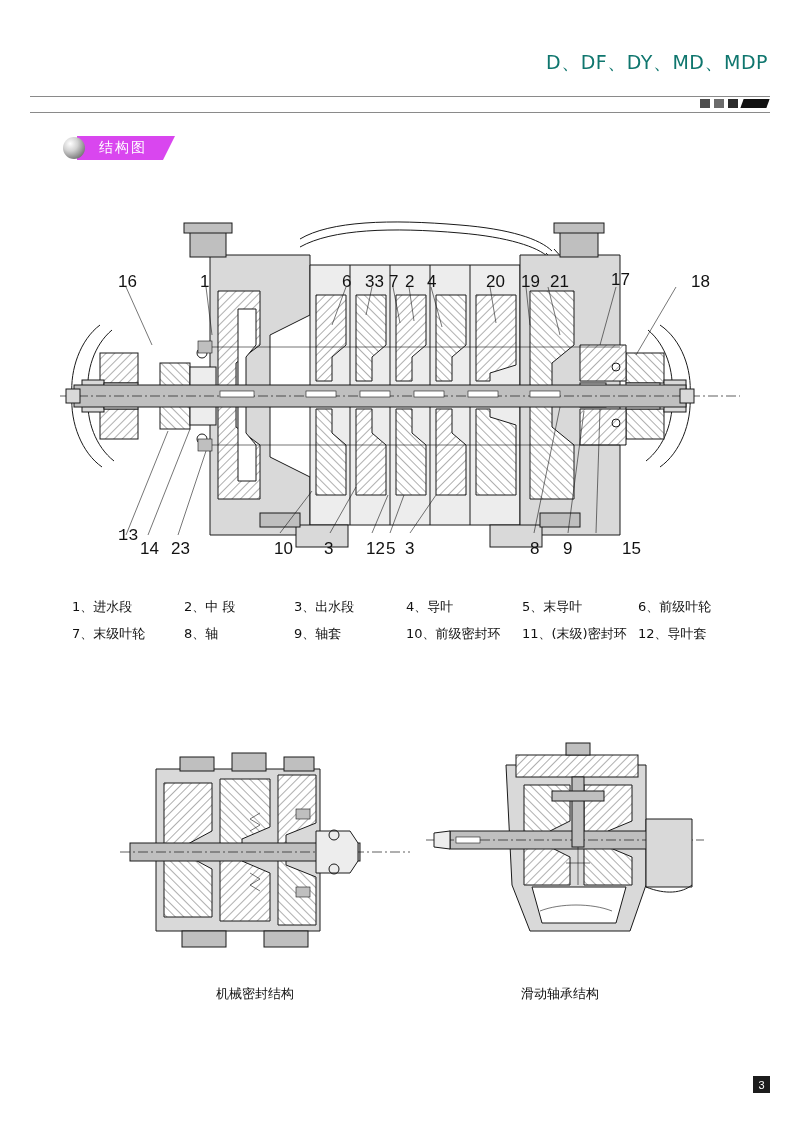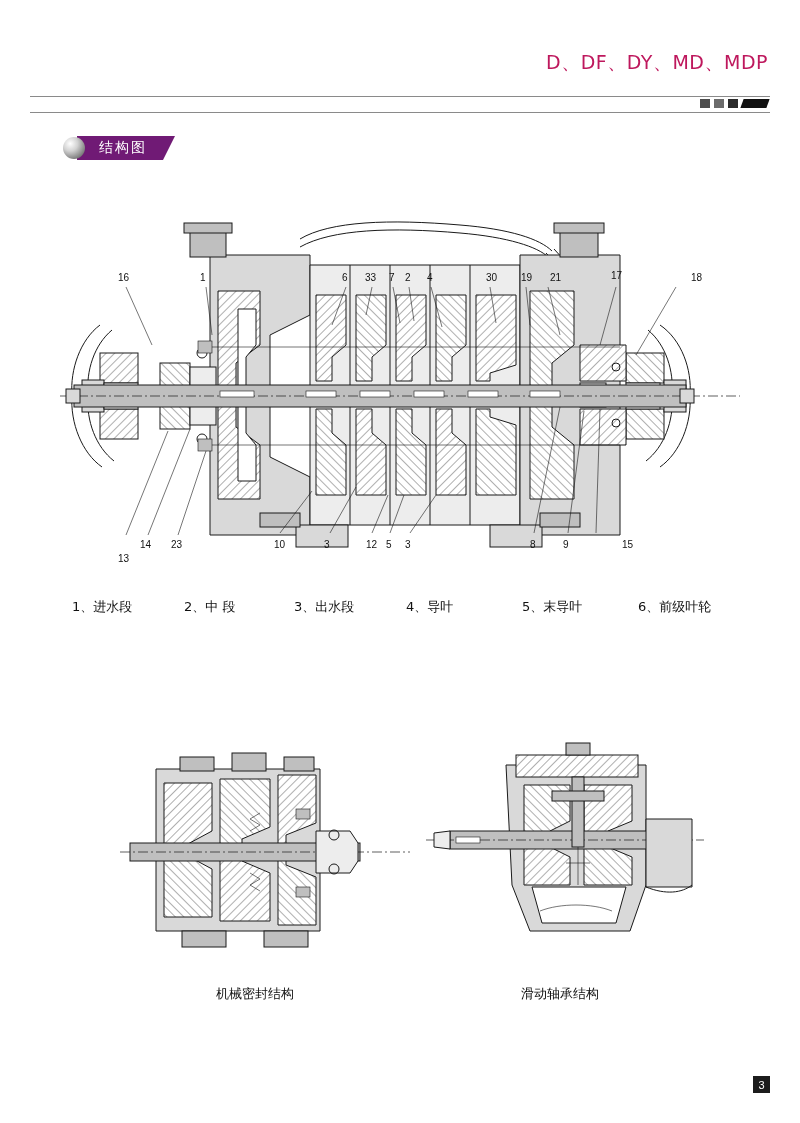"D、DF、DY、MD、MDP" .header-title { color: #be185d -> #0f766e }
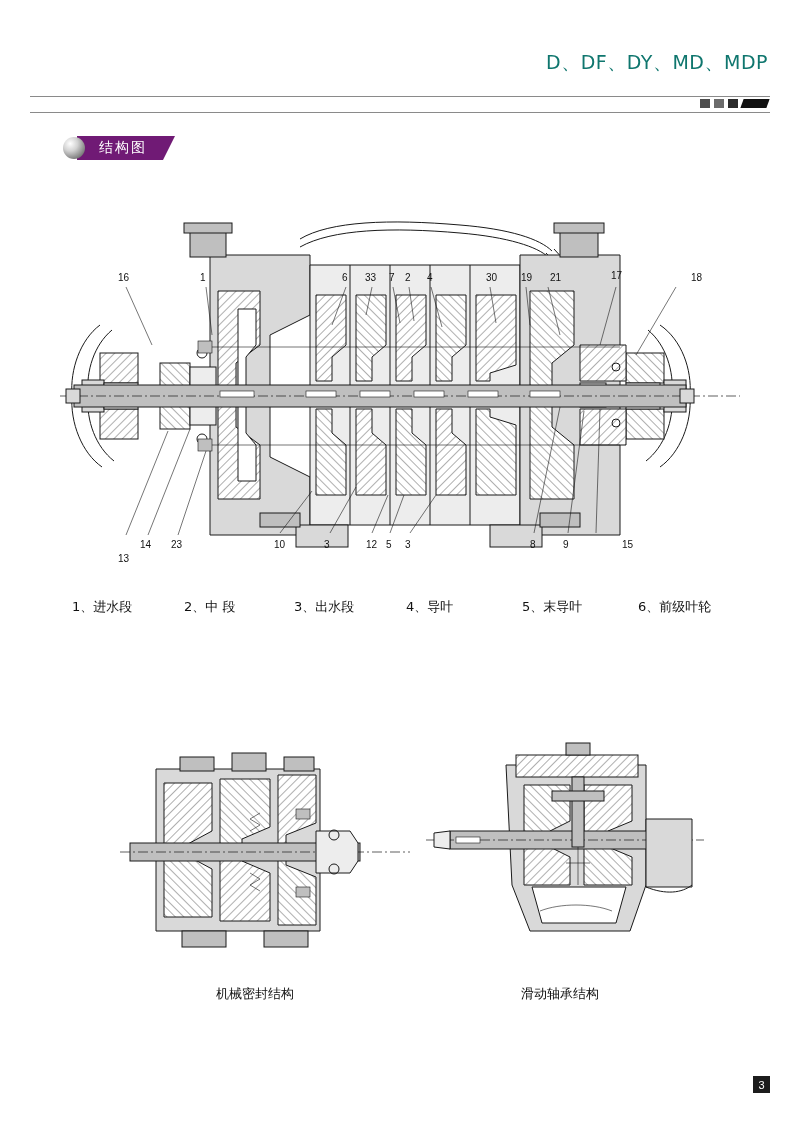"结构图" .section-plate { background: #701a75 -> #d946ef }
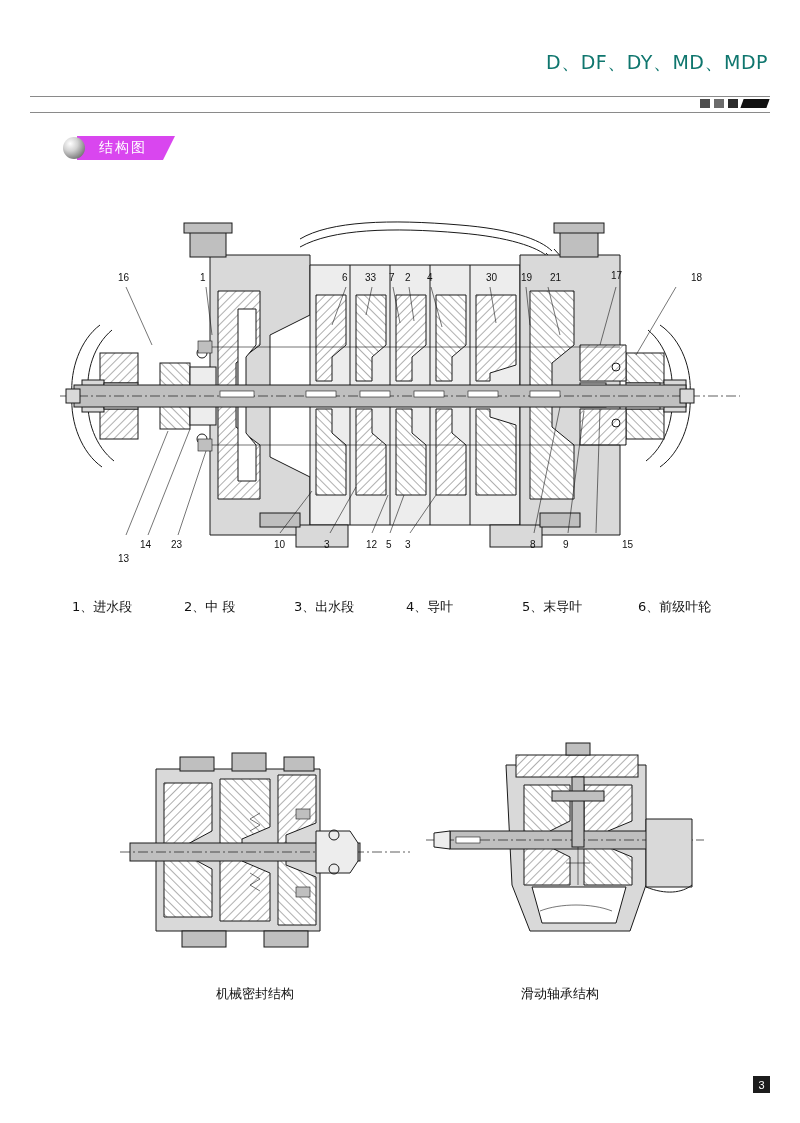"16" .callout { font-size: 10px -> 17px }
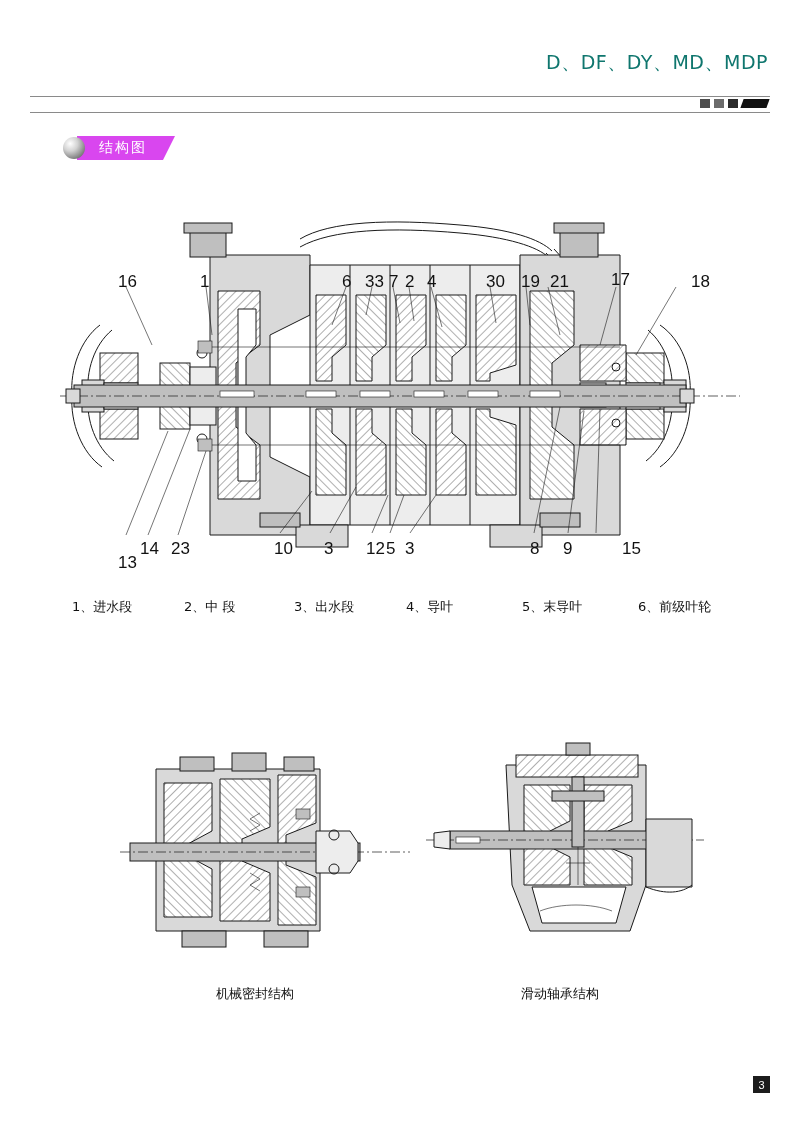"30" span.callout { text: 30 -> 20 }
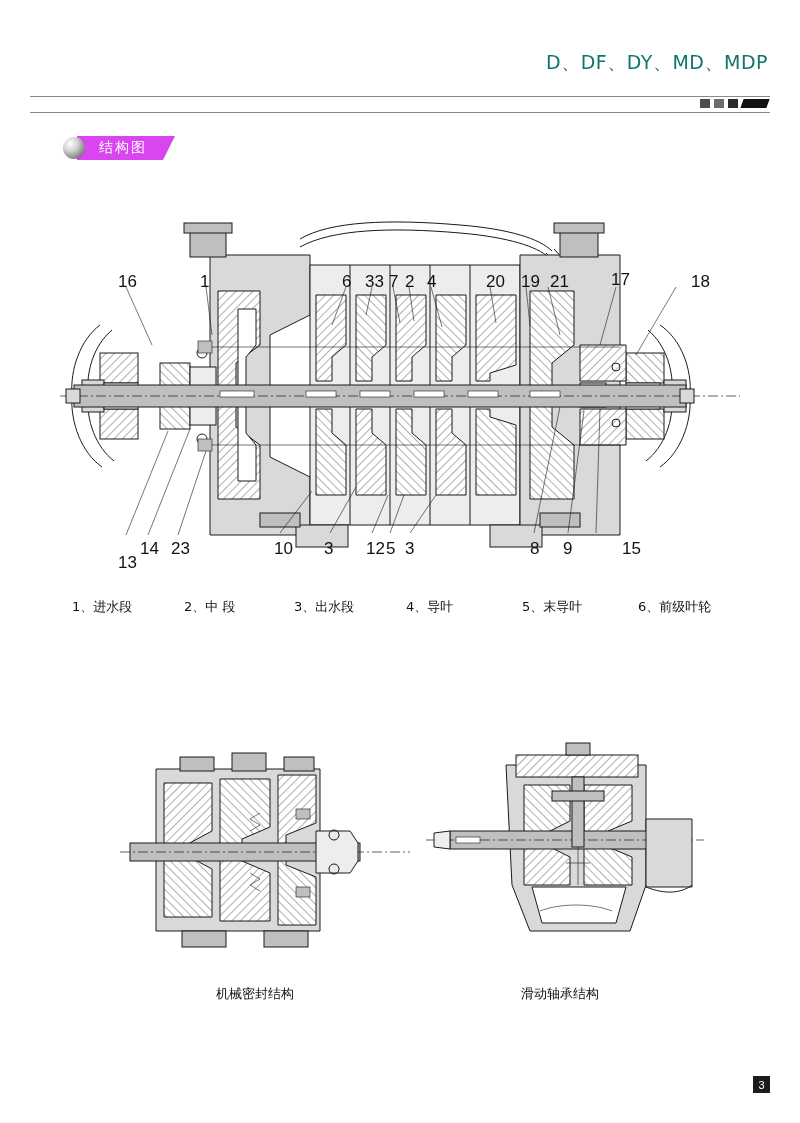"13" span.callout { font-family: none -> Liberation Mono, monospace; top: 359px -> 332px }
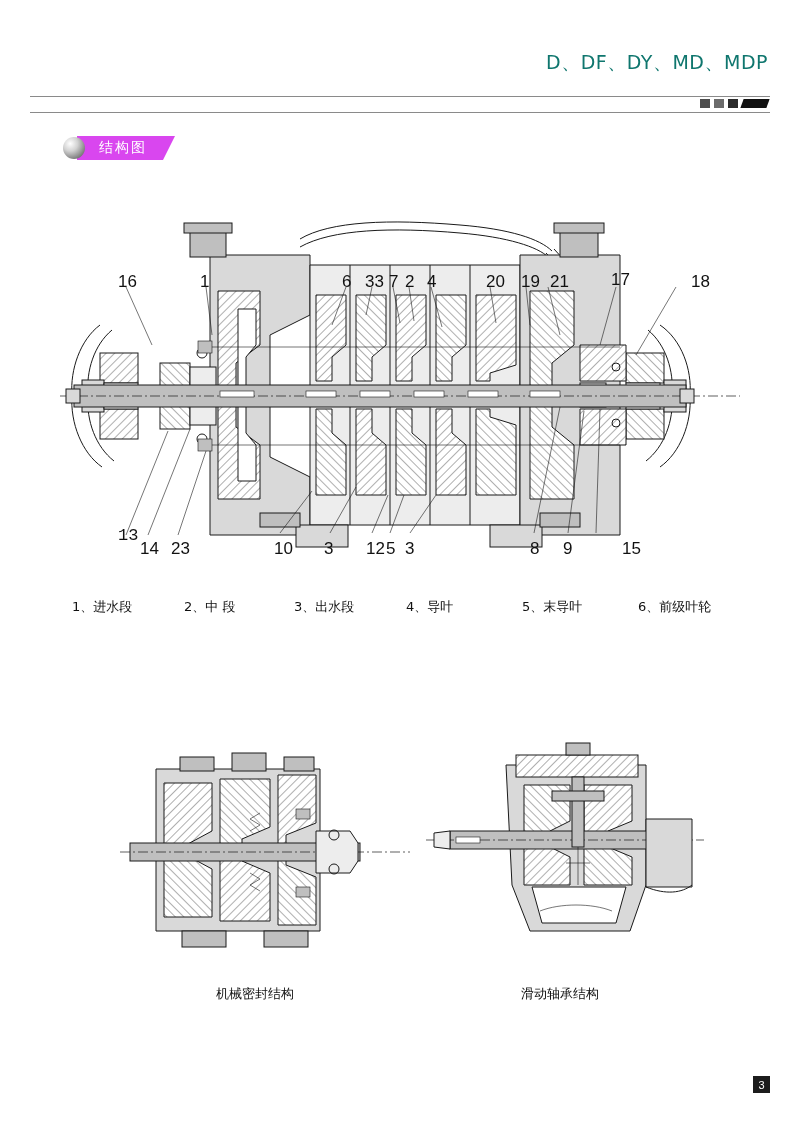"7、末级叶轮" div.legend-row { html: none -> <div> <span>7、末级叶轮</span> <span>8、轴</span> <span>9、轴套</span> <span>10、前级密封环</span> <span>11、(末级)密封环</span> <span>12、导叶套</span> </div> }
